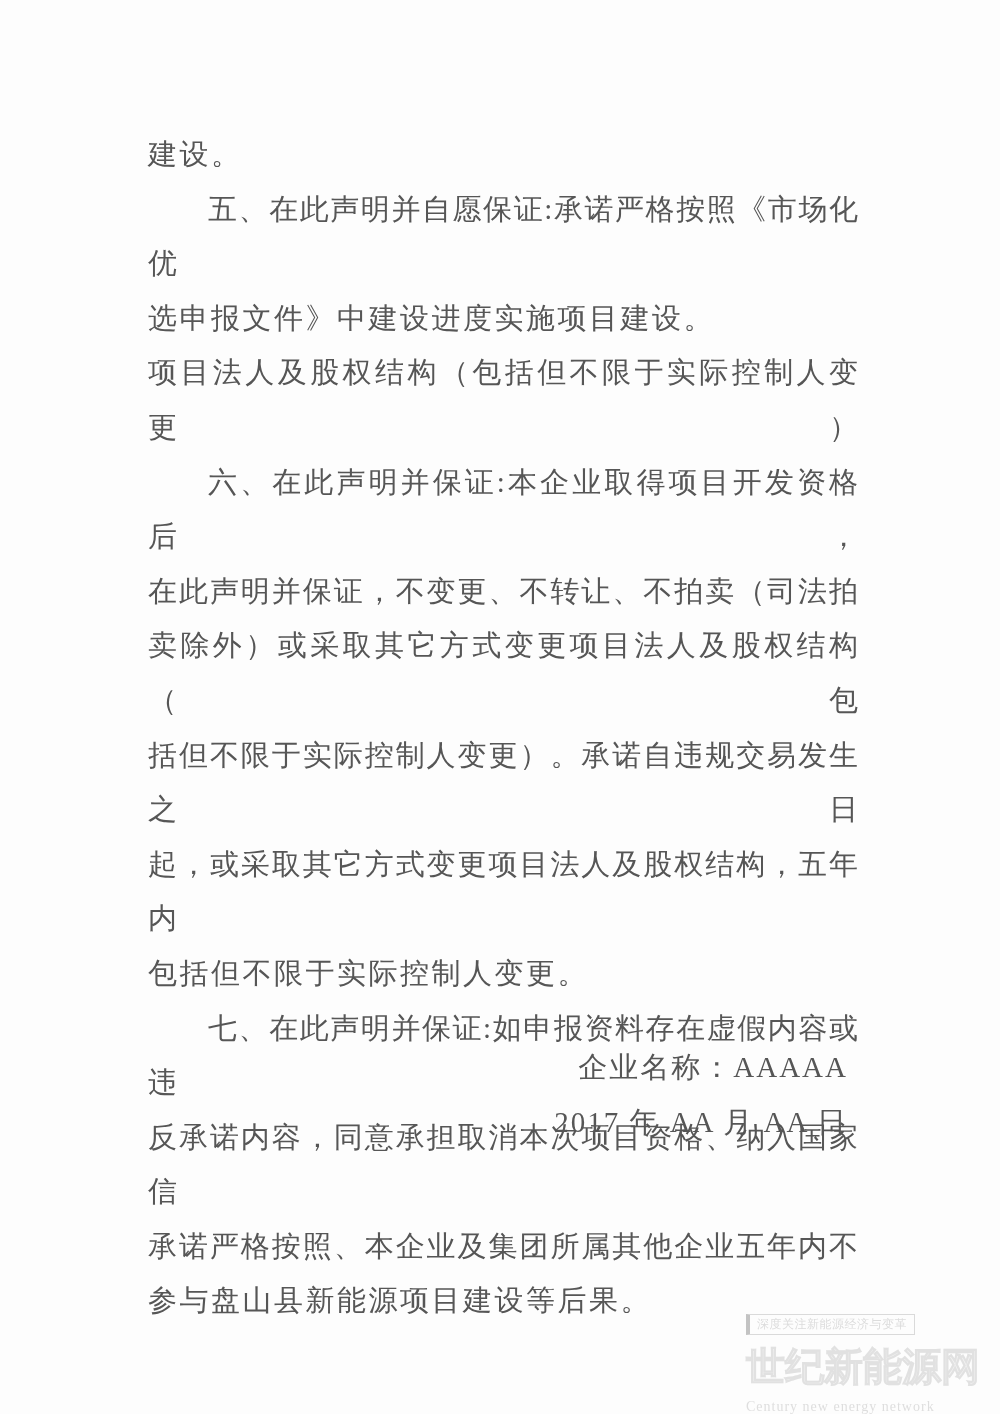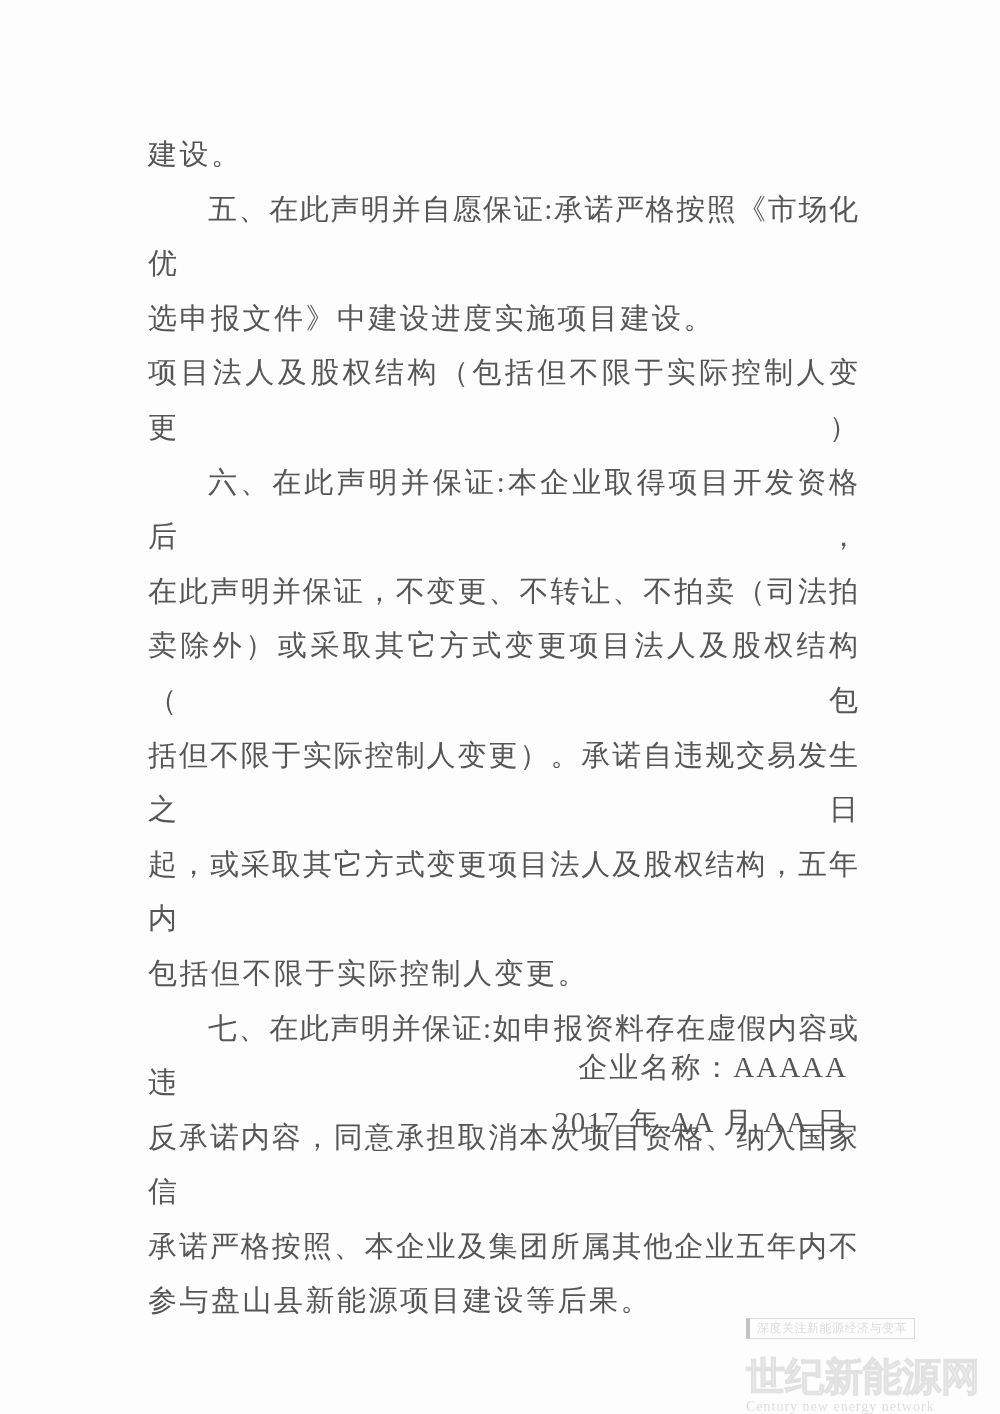"世纪新能源网" .wm-title { margin-top: 16px -> 10px }
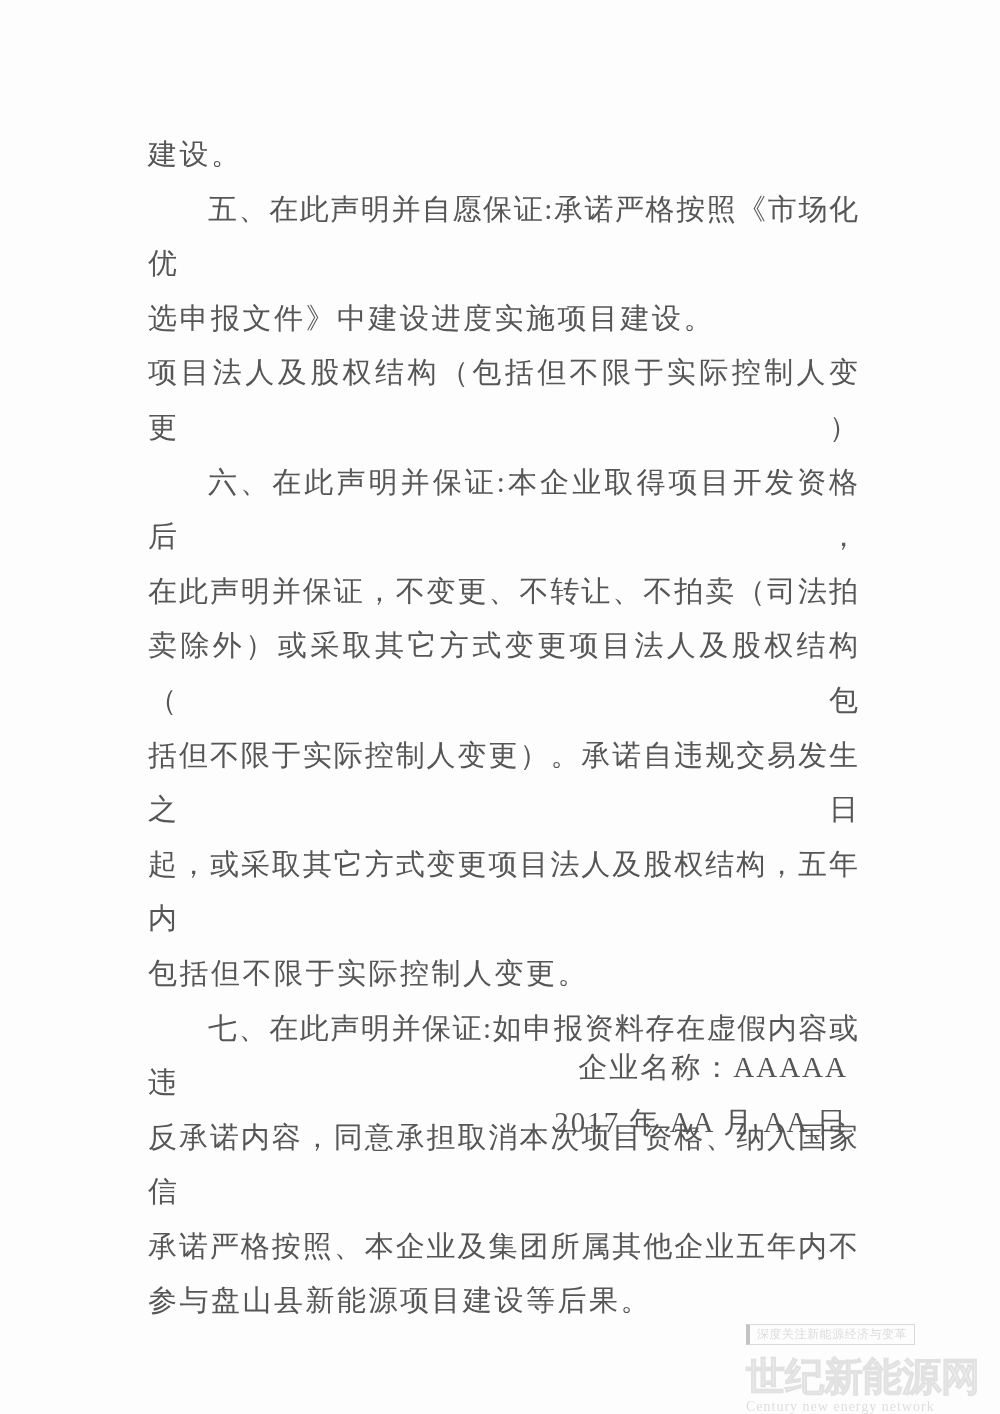"Century new energy network" .wm-sub { margin-top: none -> 10px }
